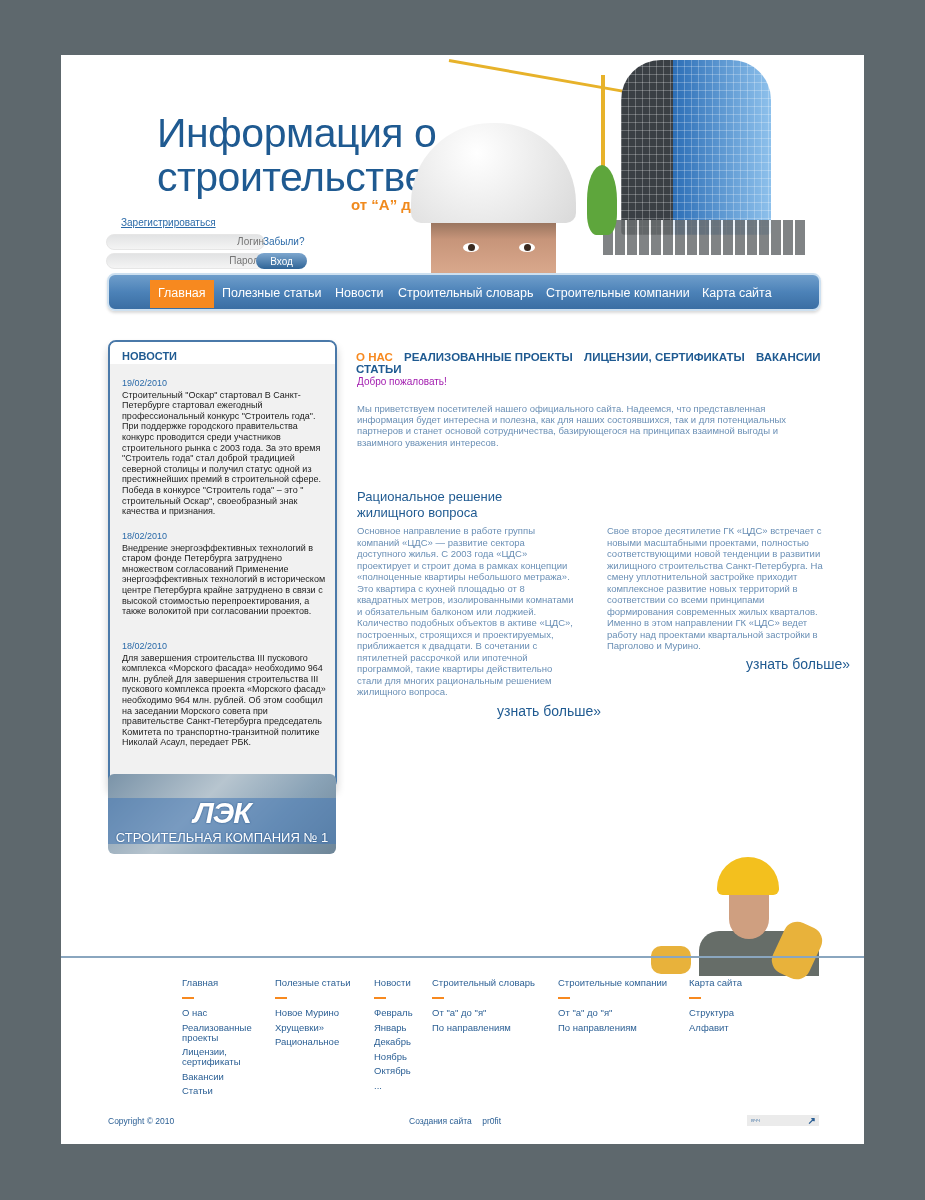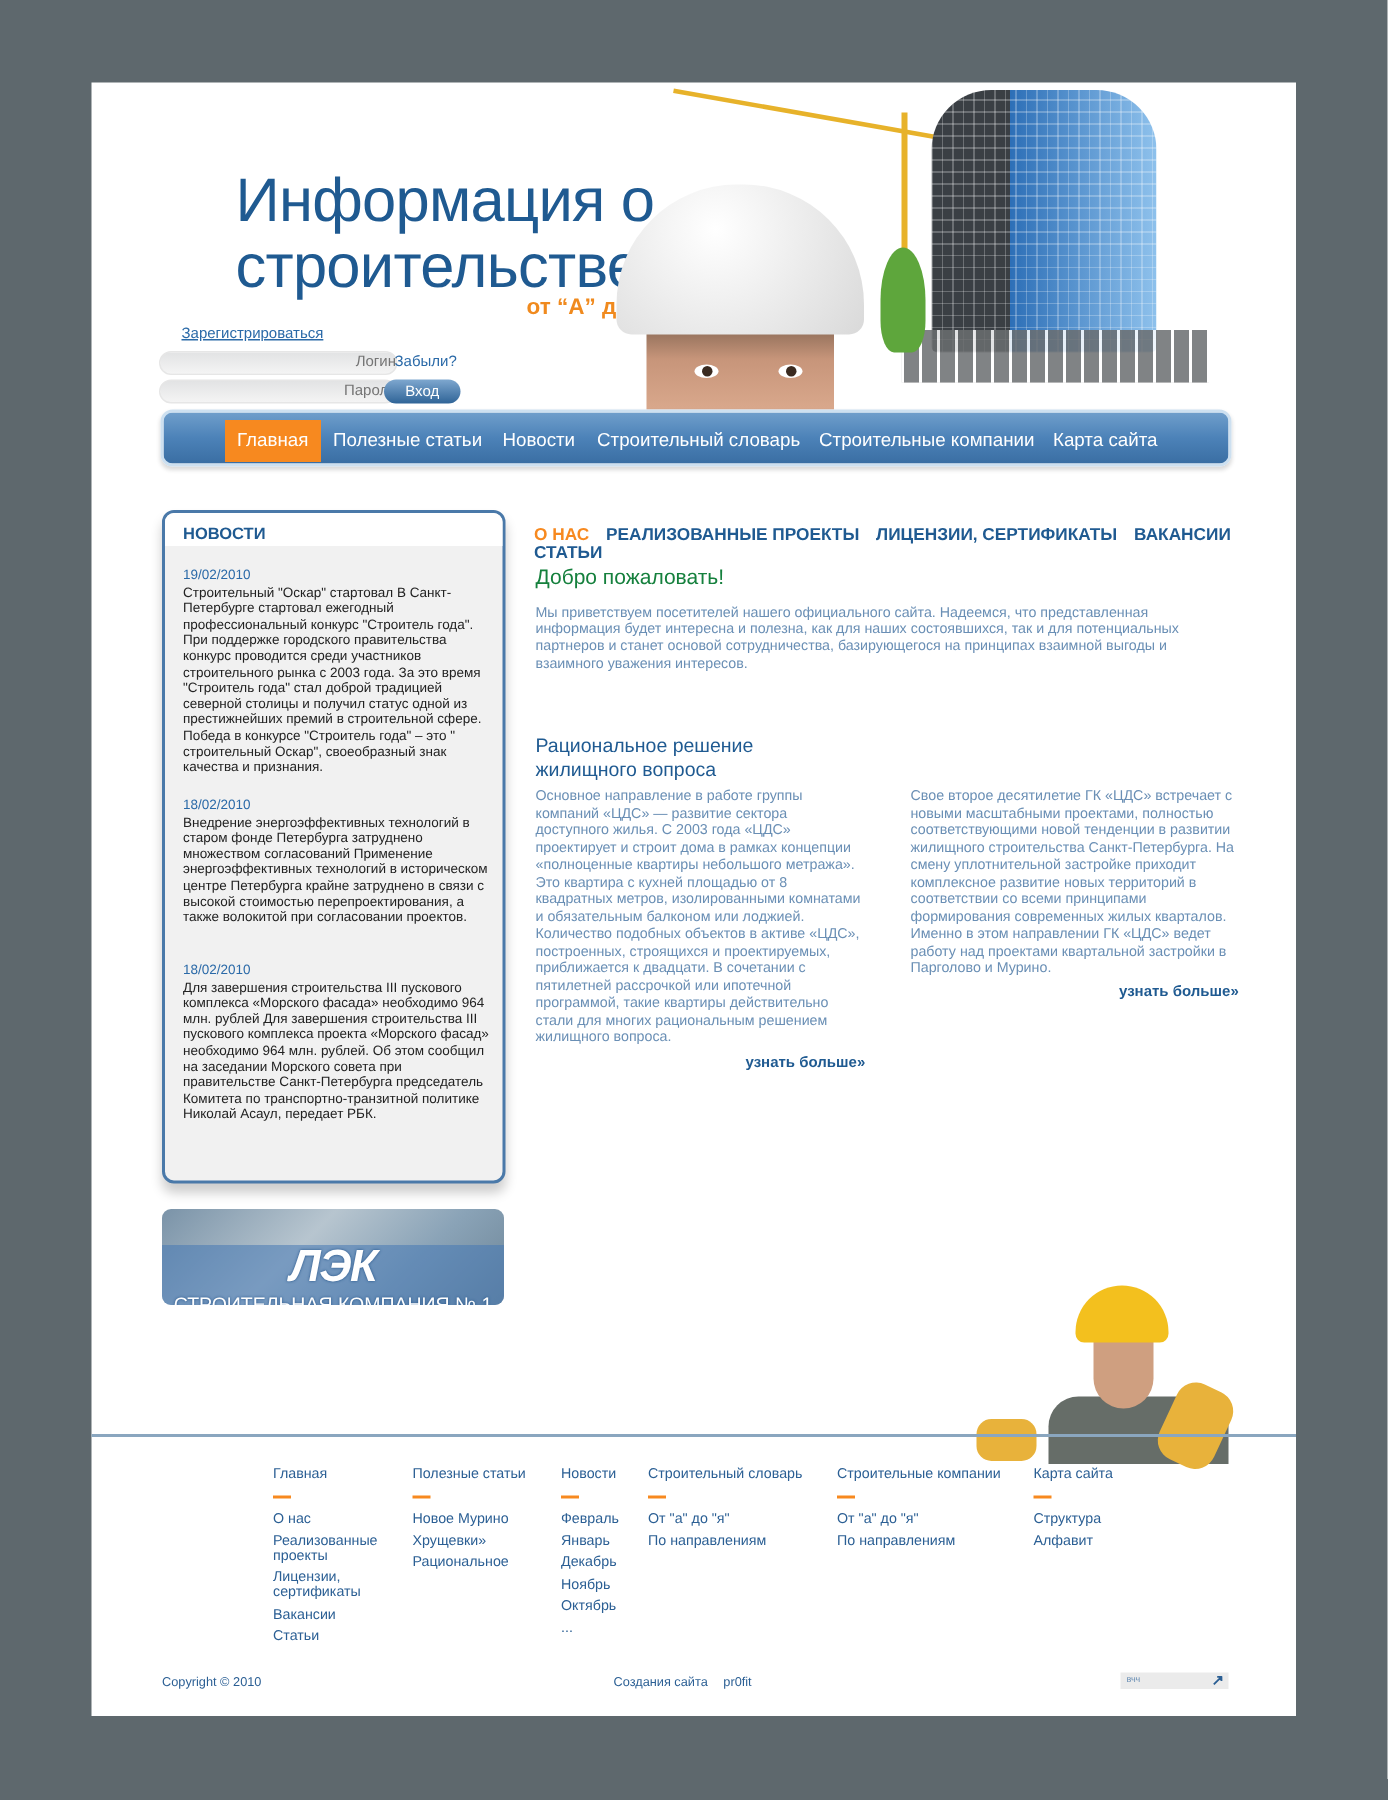"Добро пожаловать!" .welcome { color: #15803d -> #a21caf; font-size: 14px -> 10px }
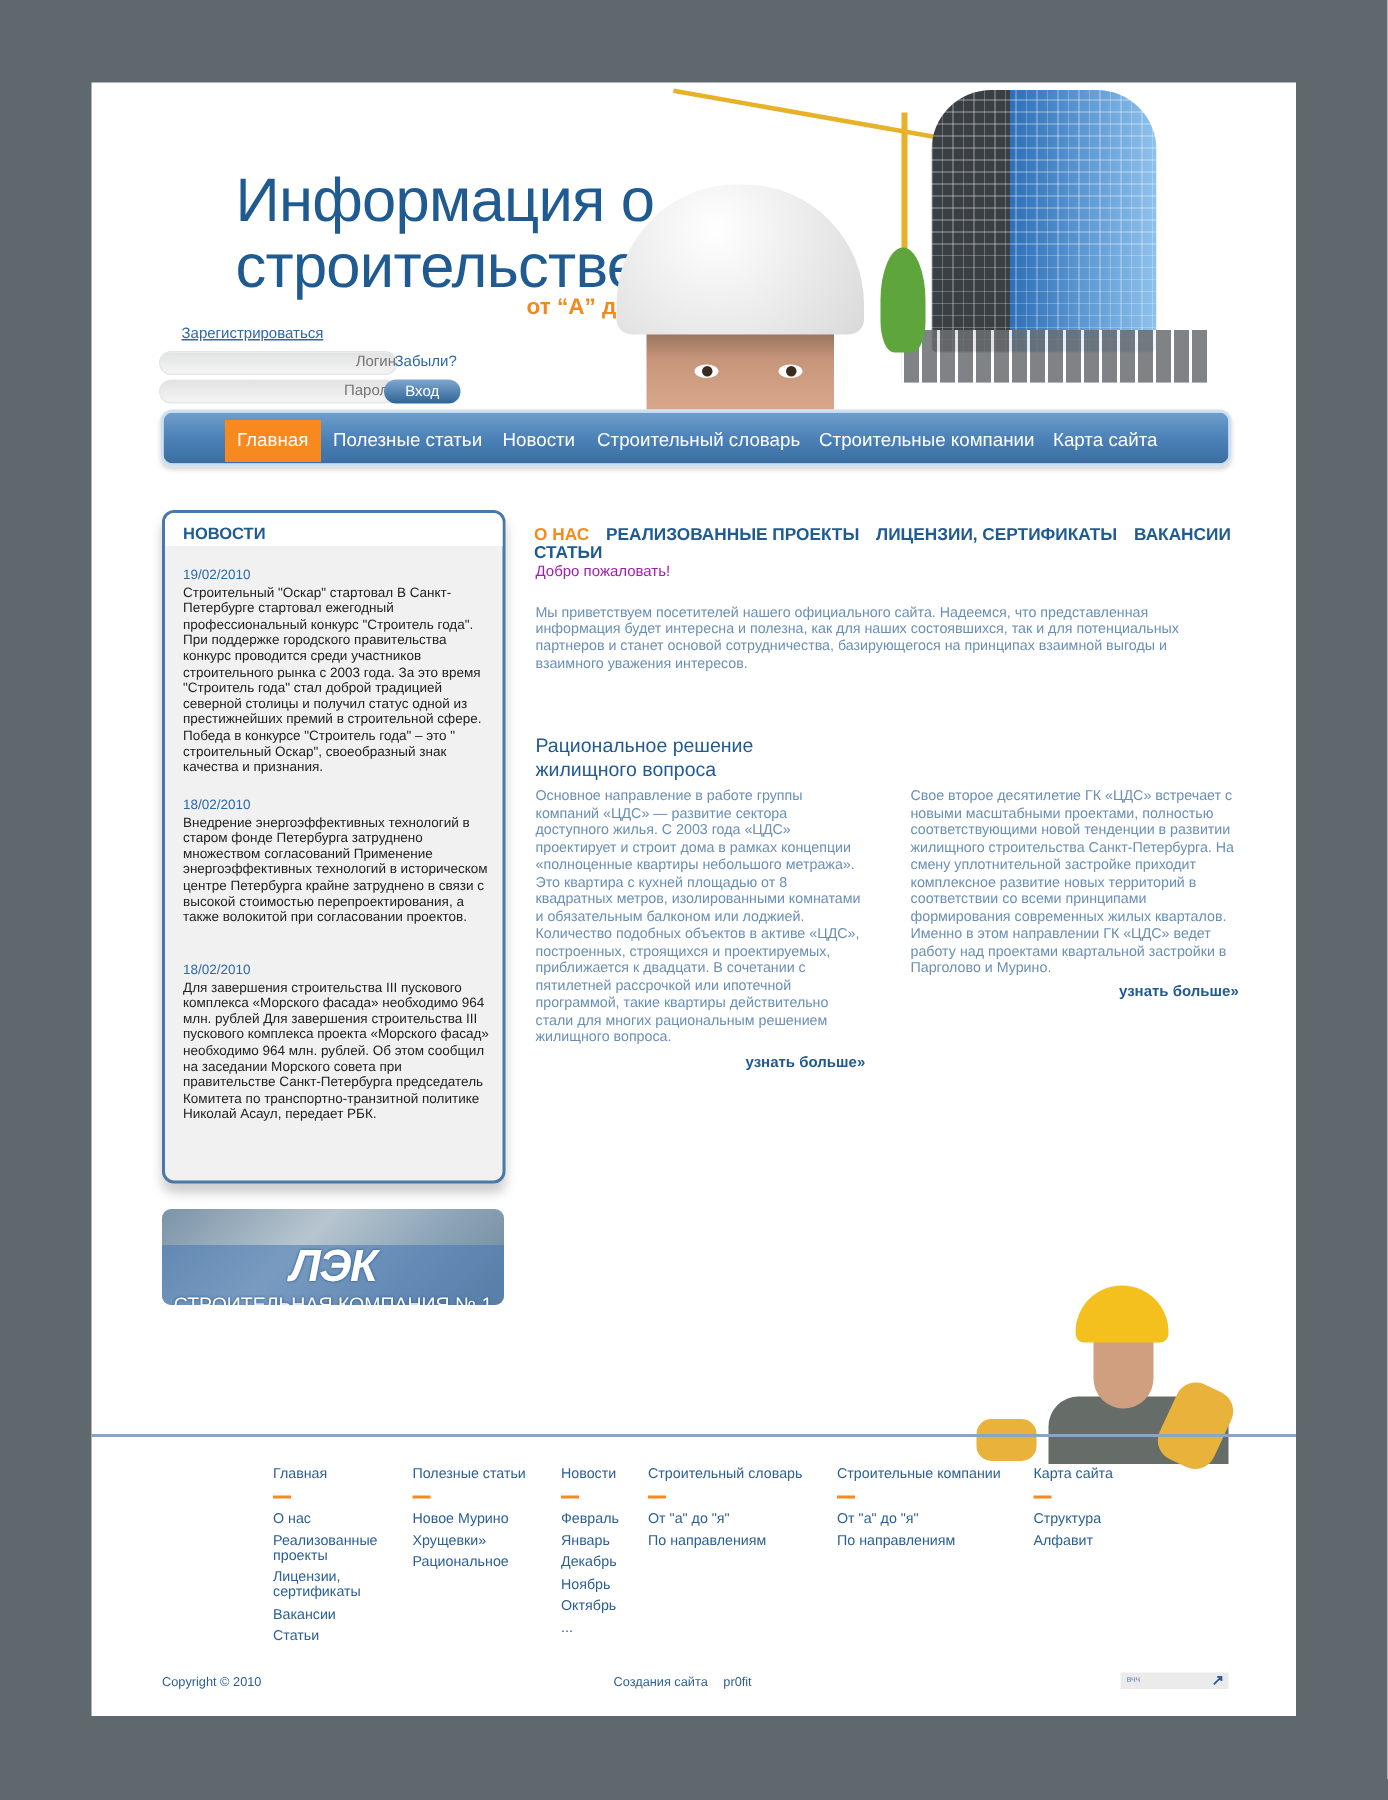"узнать больше»" .more { font-size: 10px -> 14px; font-weight: bold -> normal }
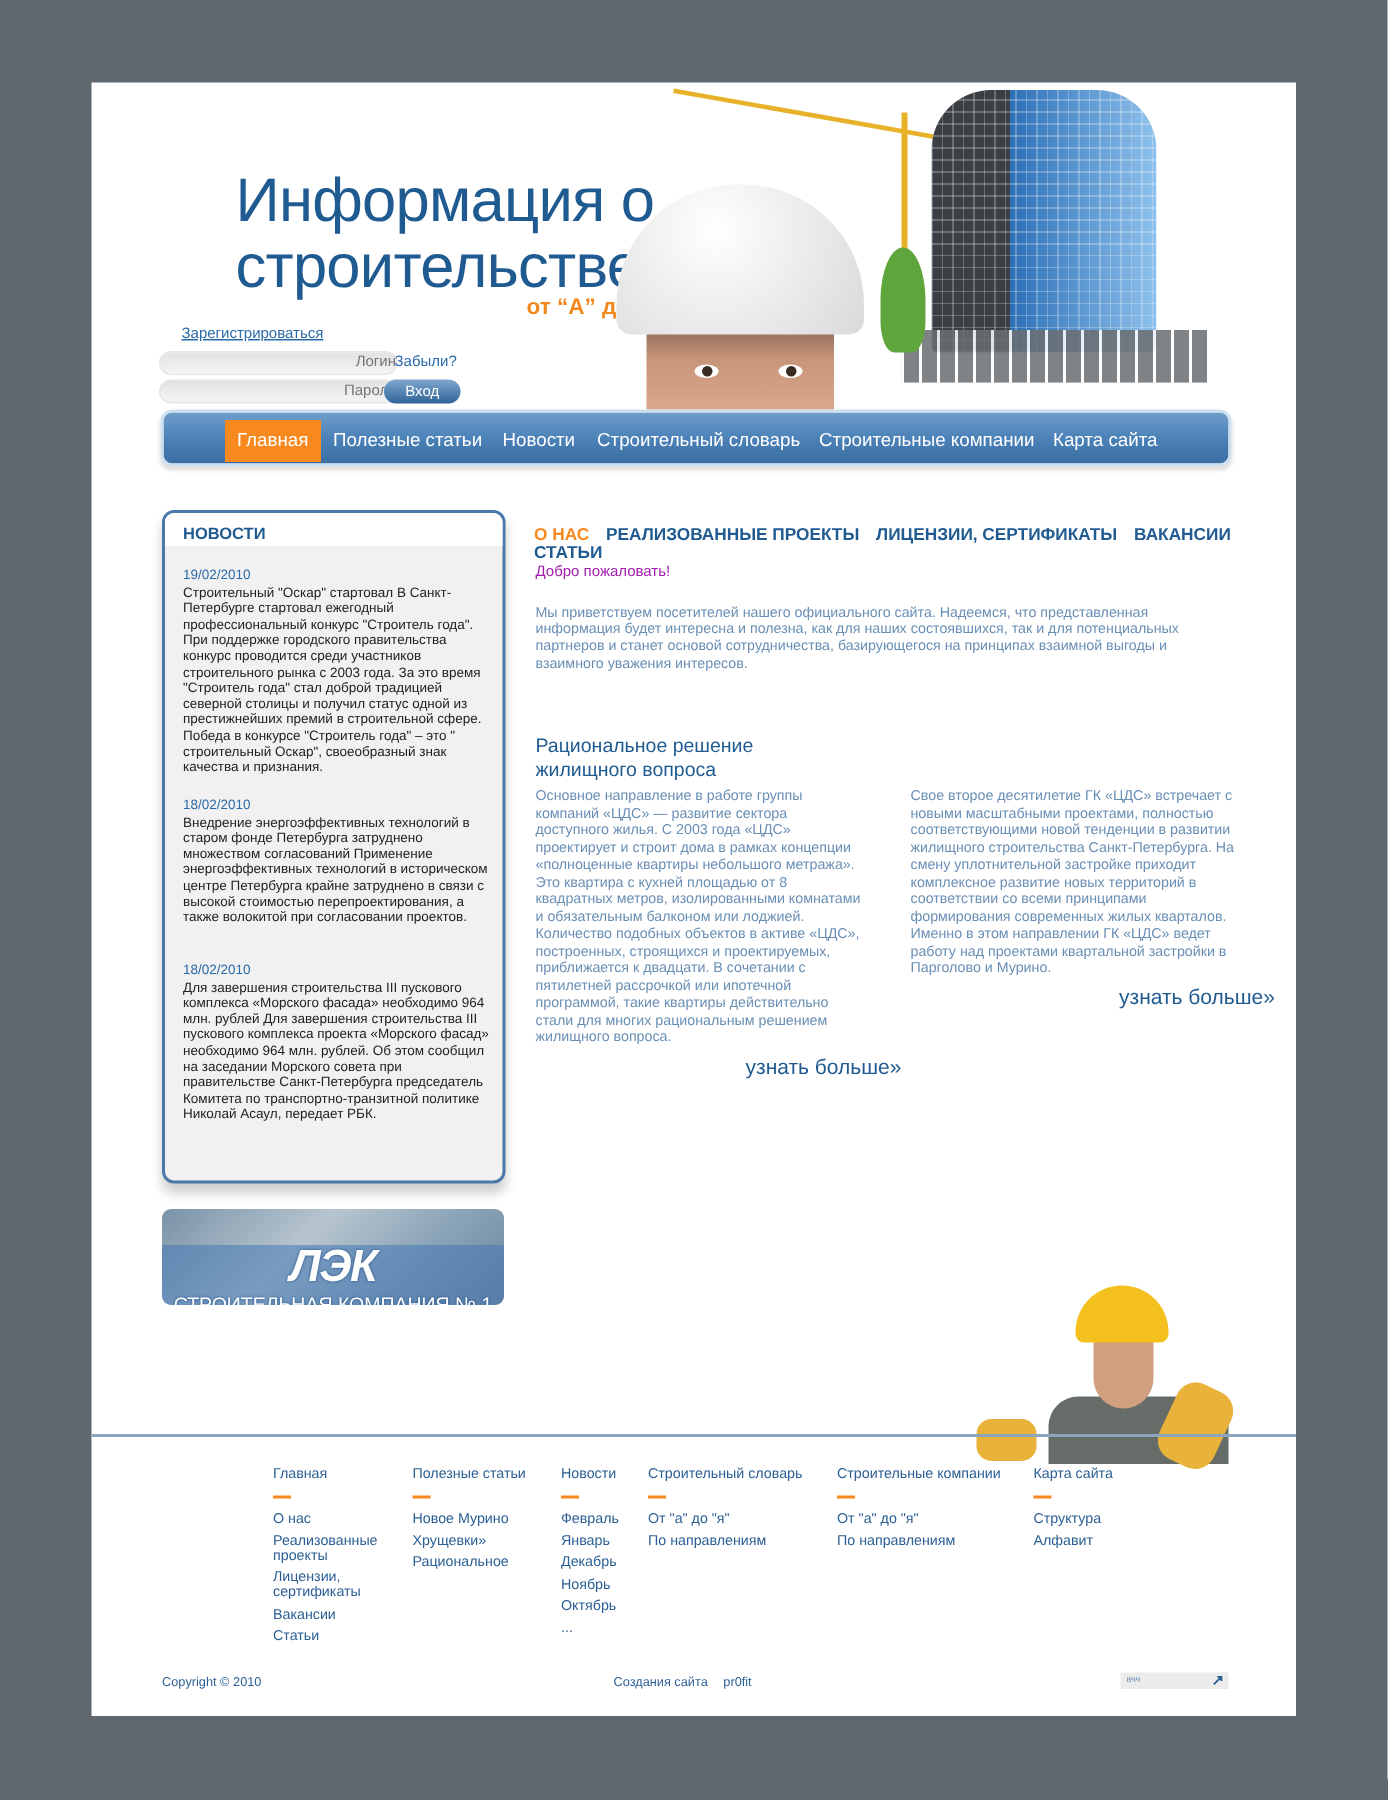"ЛЭК" .banner { height: 64px -> 80px; top: 751px -> 719px }
